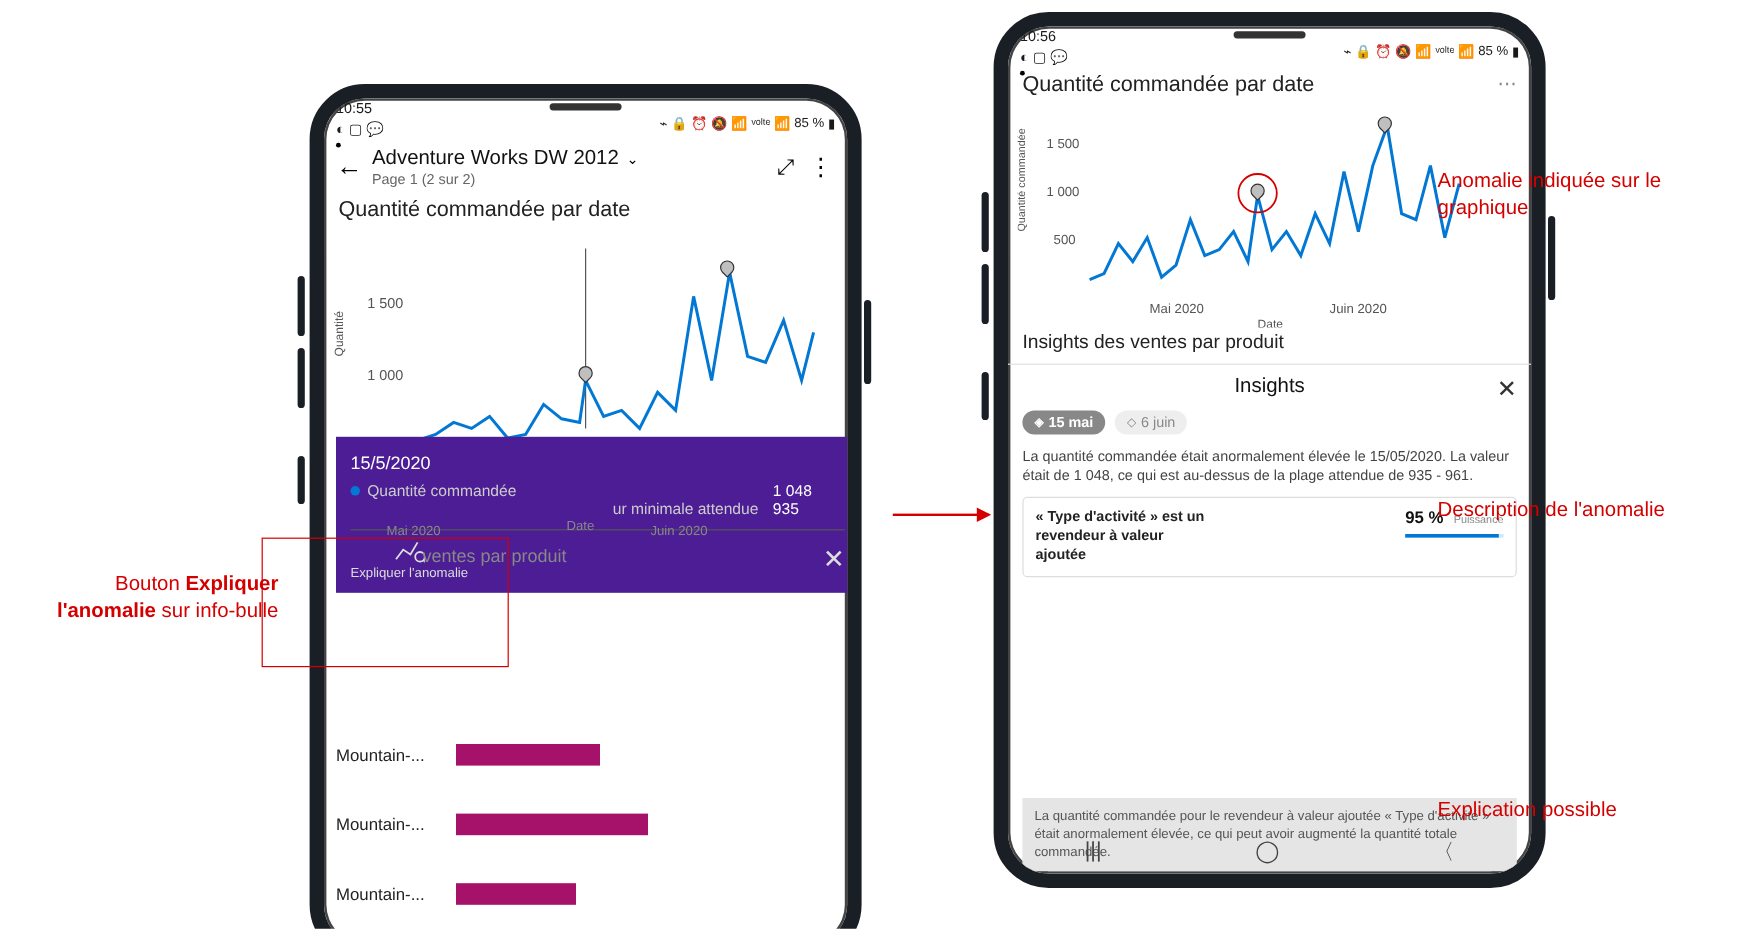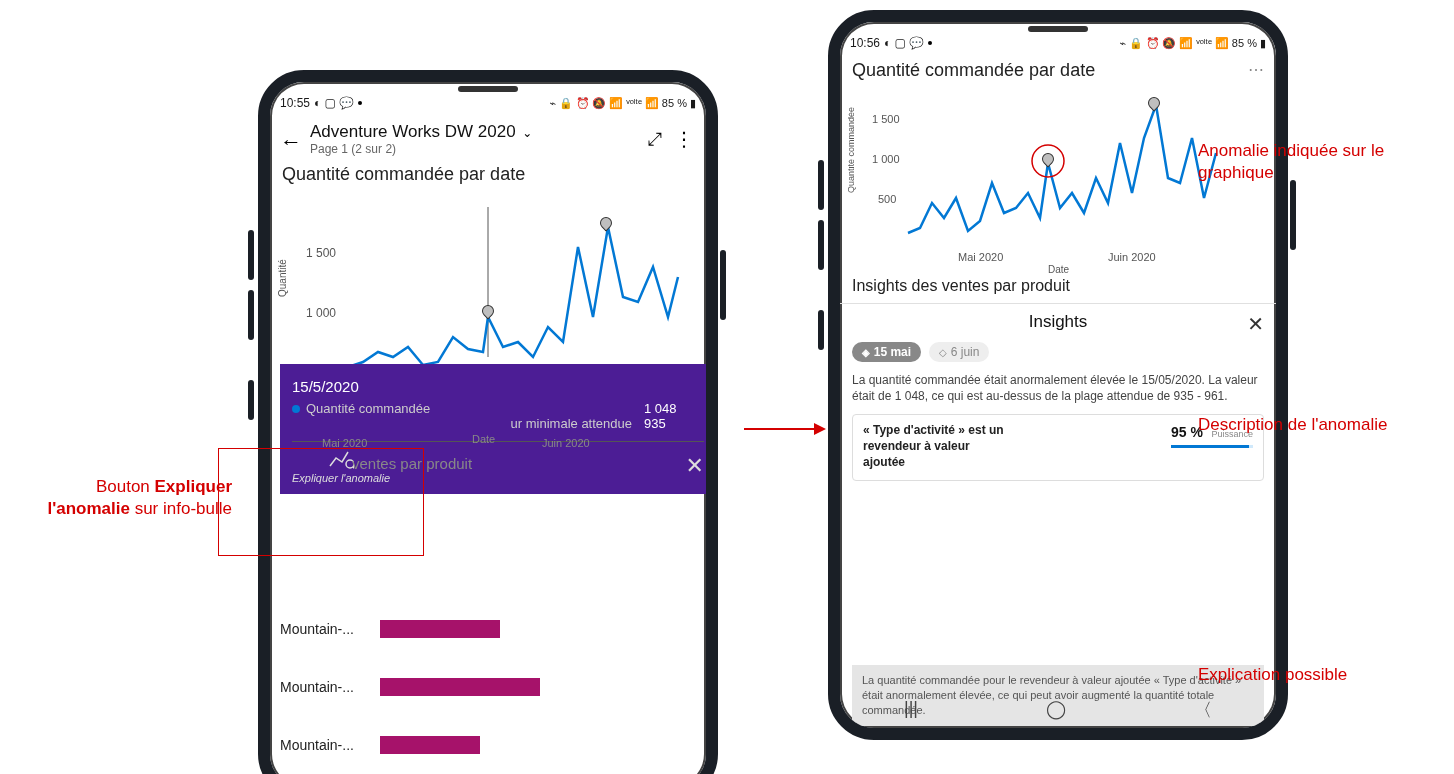"10:56" .statusbar .sb-left { align-items: center -> none; flex-direction: none -> column }
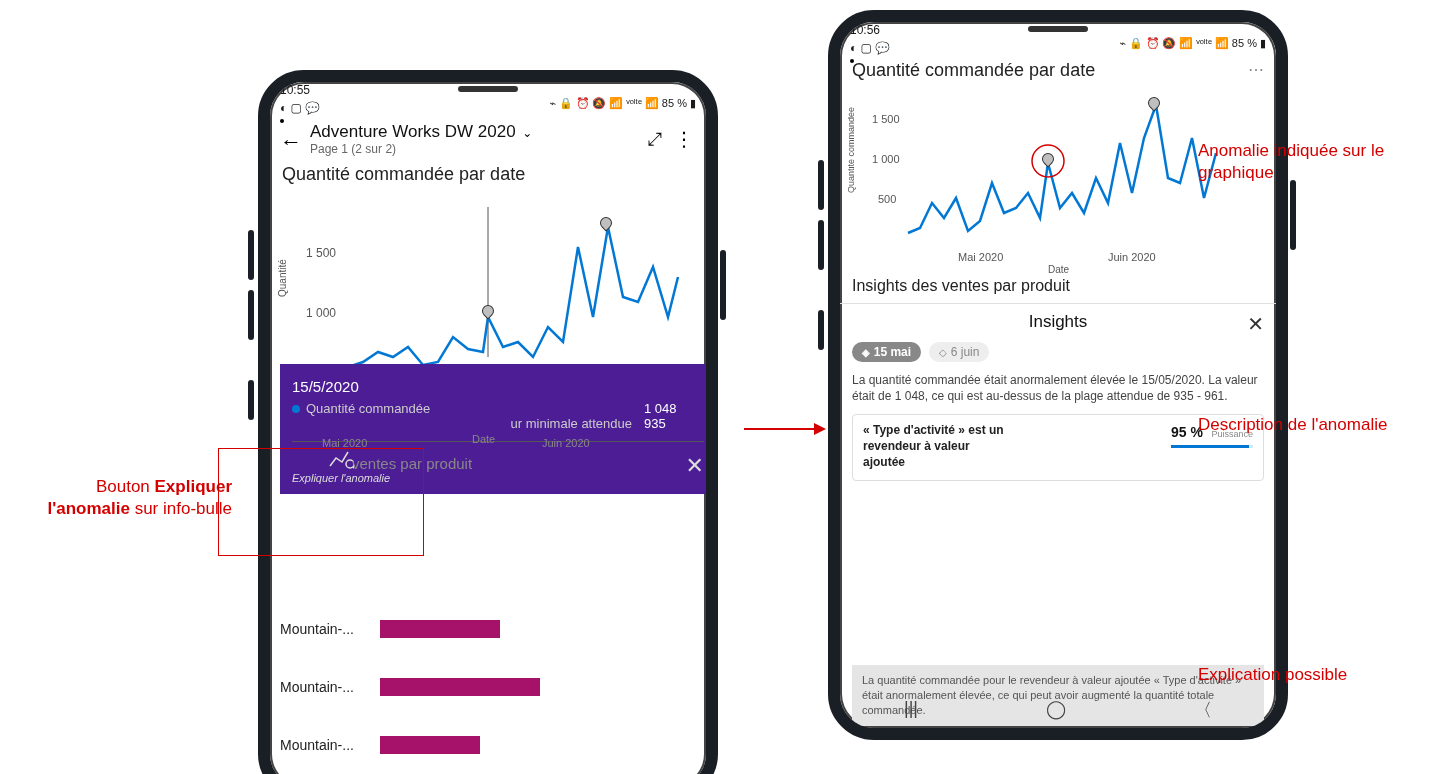"Adventure Works DW 2020" span.app-title { text: 2020 -> 2012 }
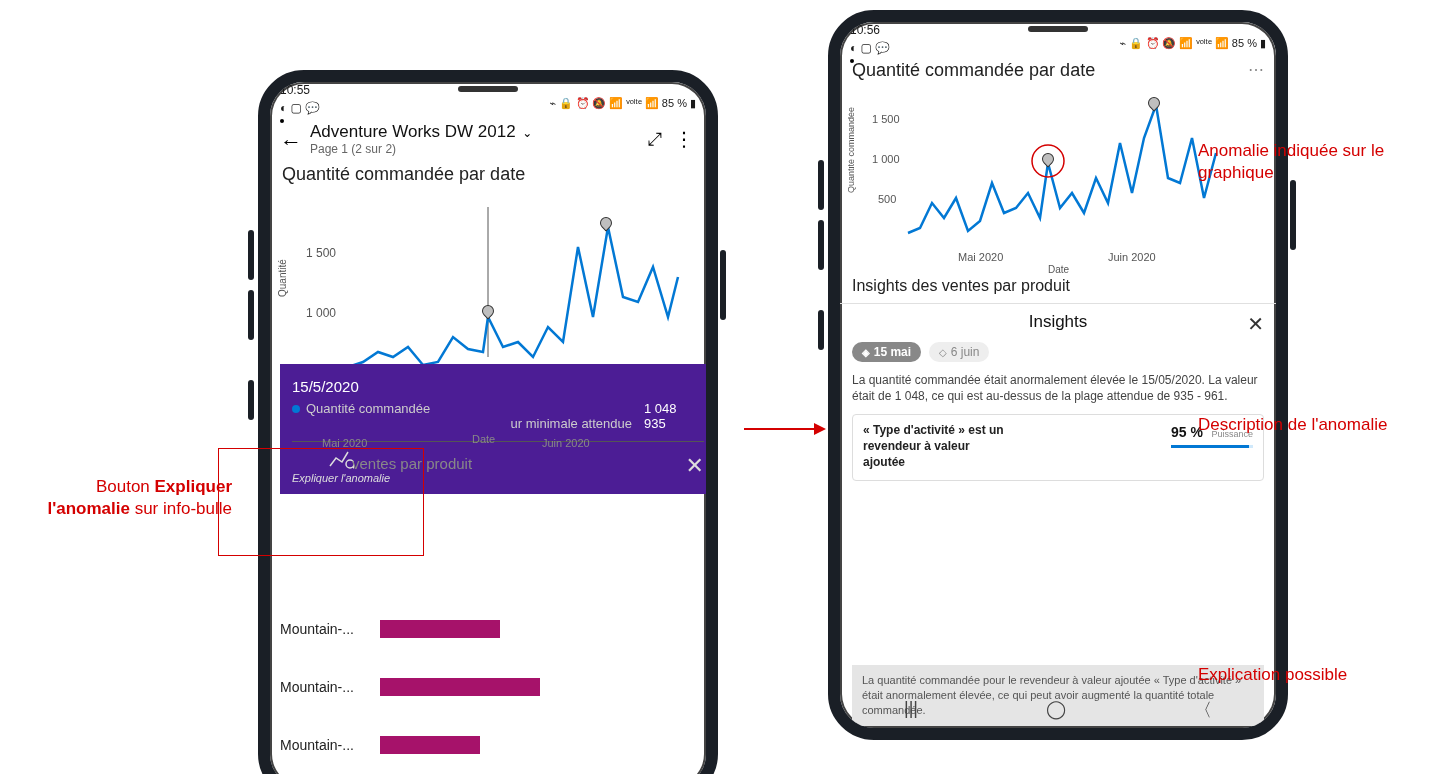"Expliquer l'anomalie" .tt-explain { font-style: italic -> none }
